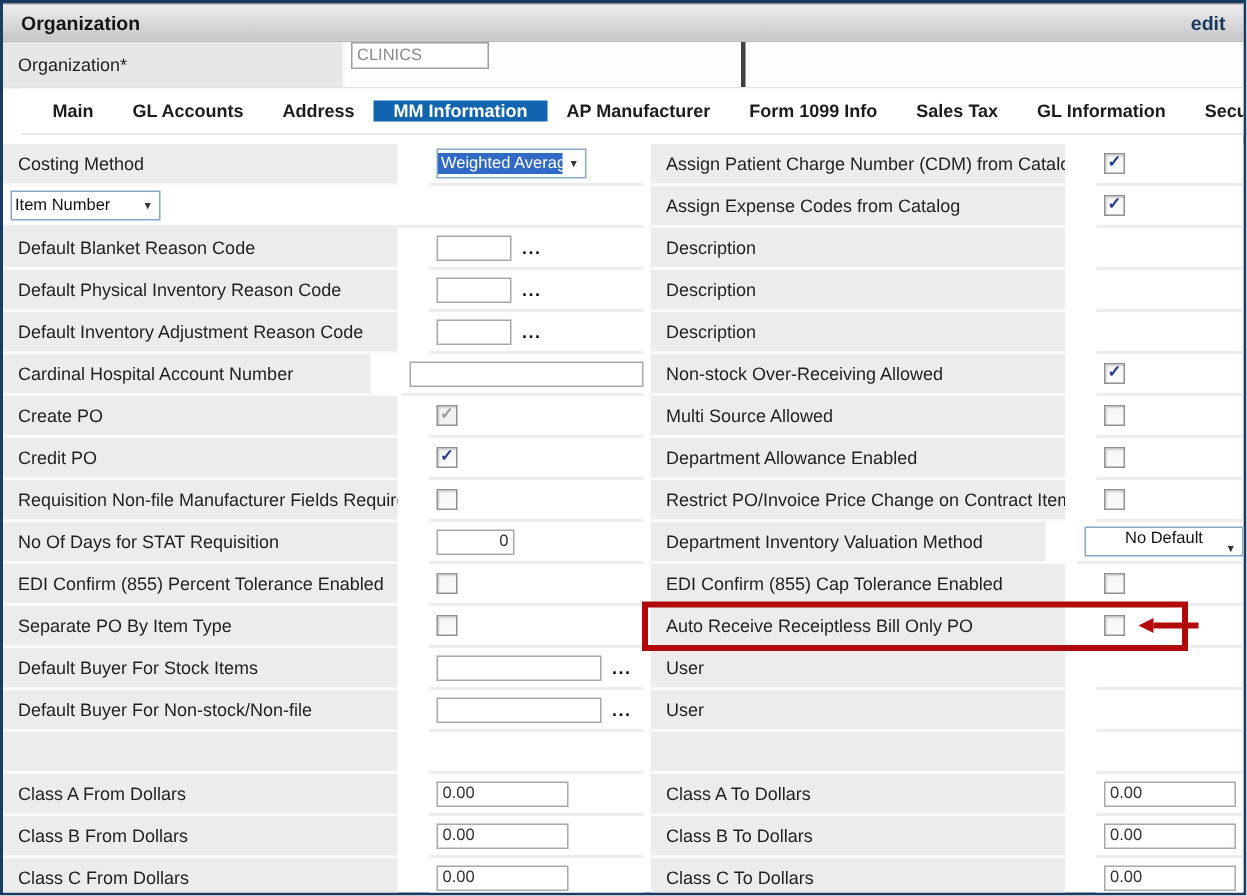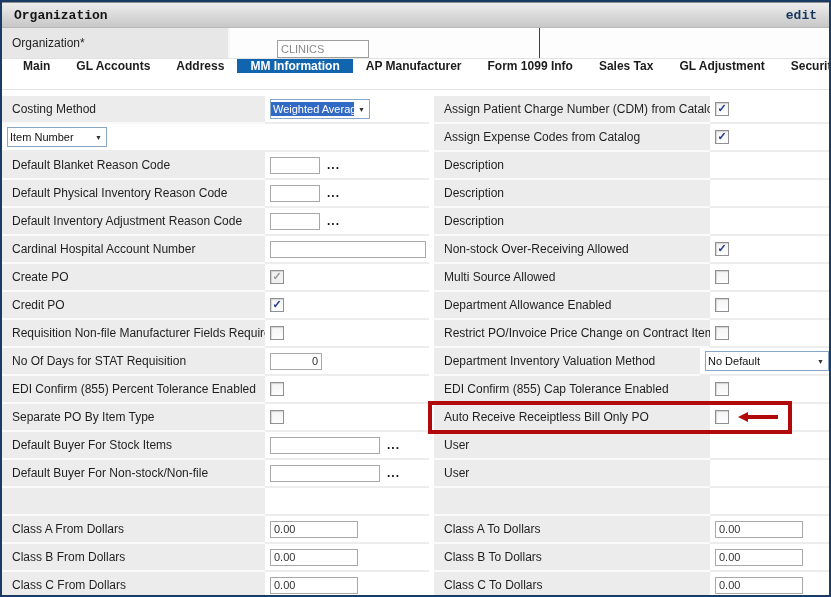"Organization" .titlebar { font-family: Liberation Mono, monospace -> none }
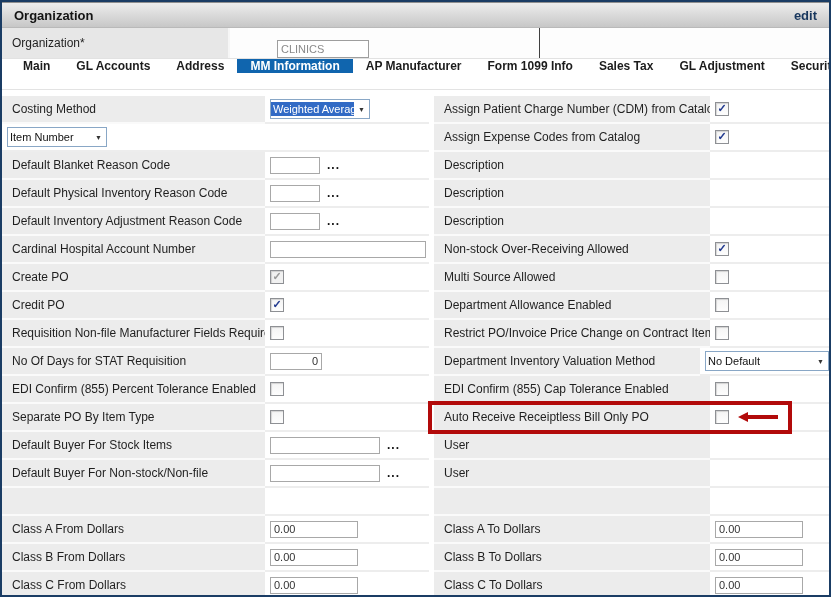"Organization*" .org-row { gap: 43px -> none }
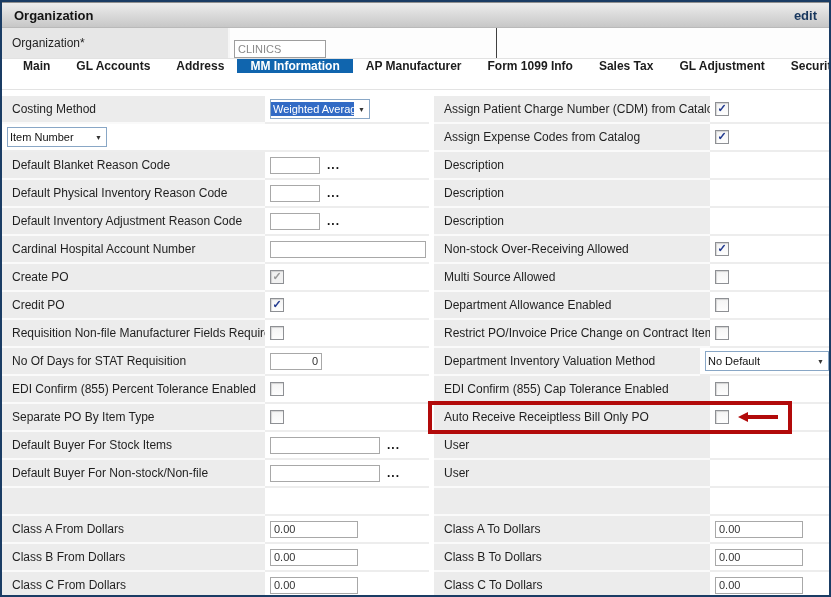"CLINICS" .org-val { align-items: flex-end -> flex-start; border-right: 1px solid #404040 -> 3px solid #404040 }
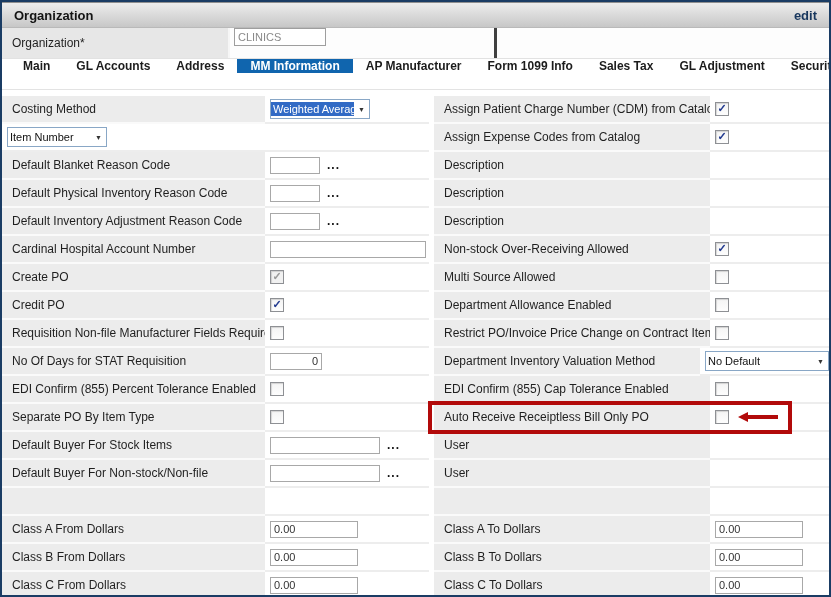"Main" .tabbar { align-items: flex-start -> center; margin-left: none -> 12px }
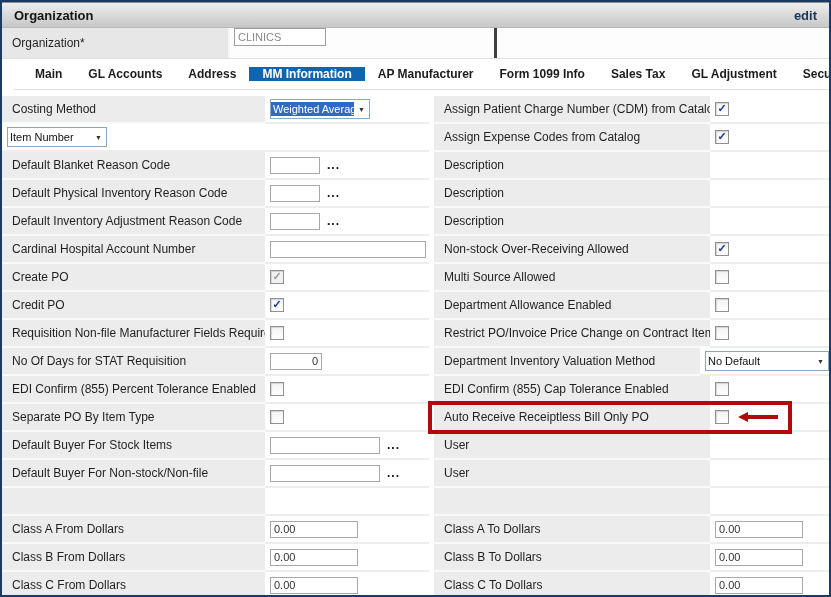"GL Adjustment" div.tab { text: Adjustment -> Information }
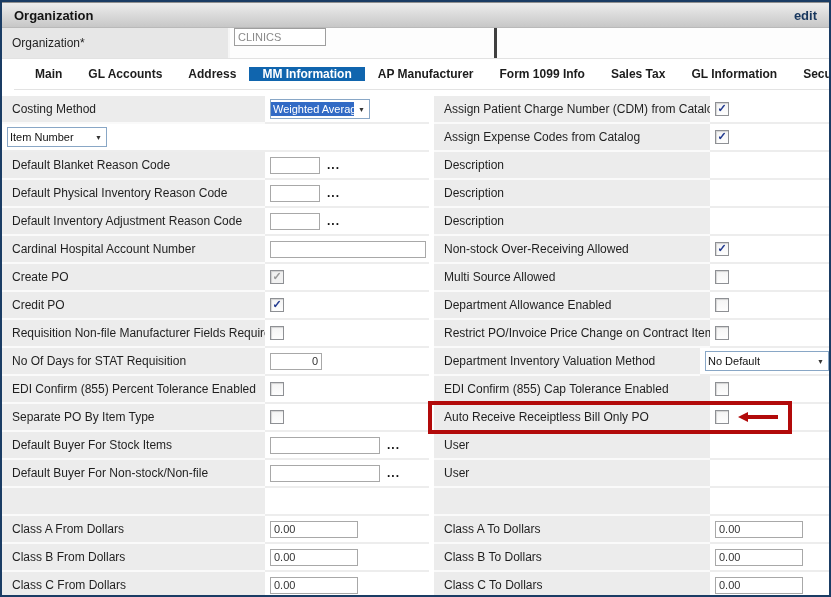"Costing Method" .row { gap: none -> 21px }
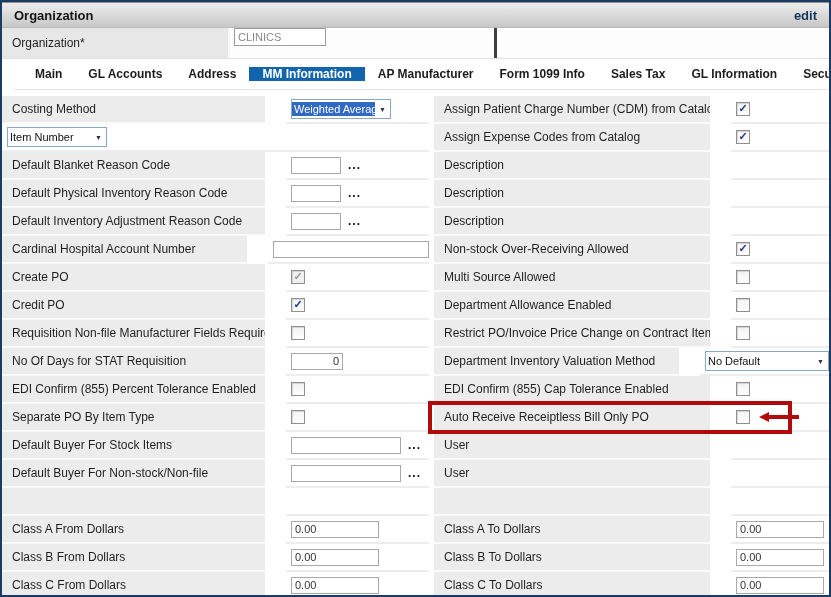"No Default" .half-right .combo { flex-direction: none -> column; width: 124px -> 106px }
